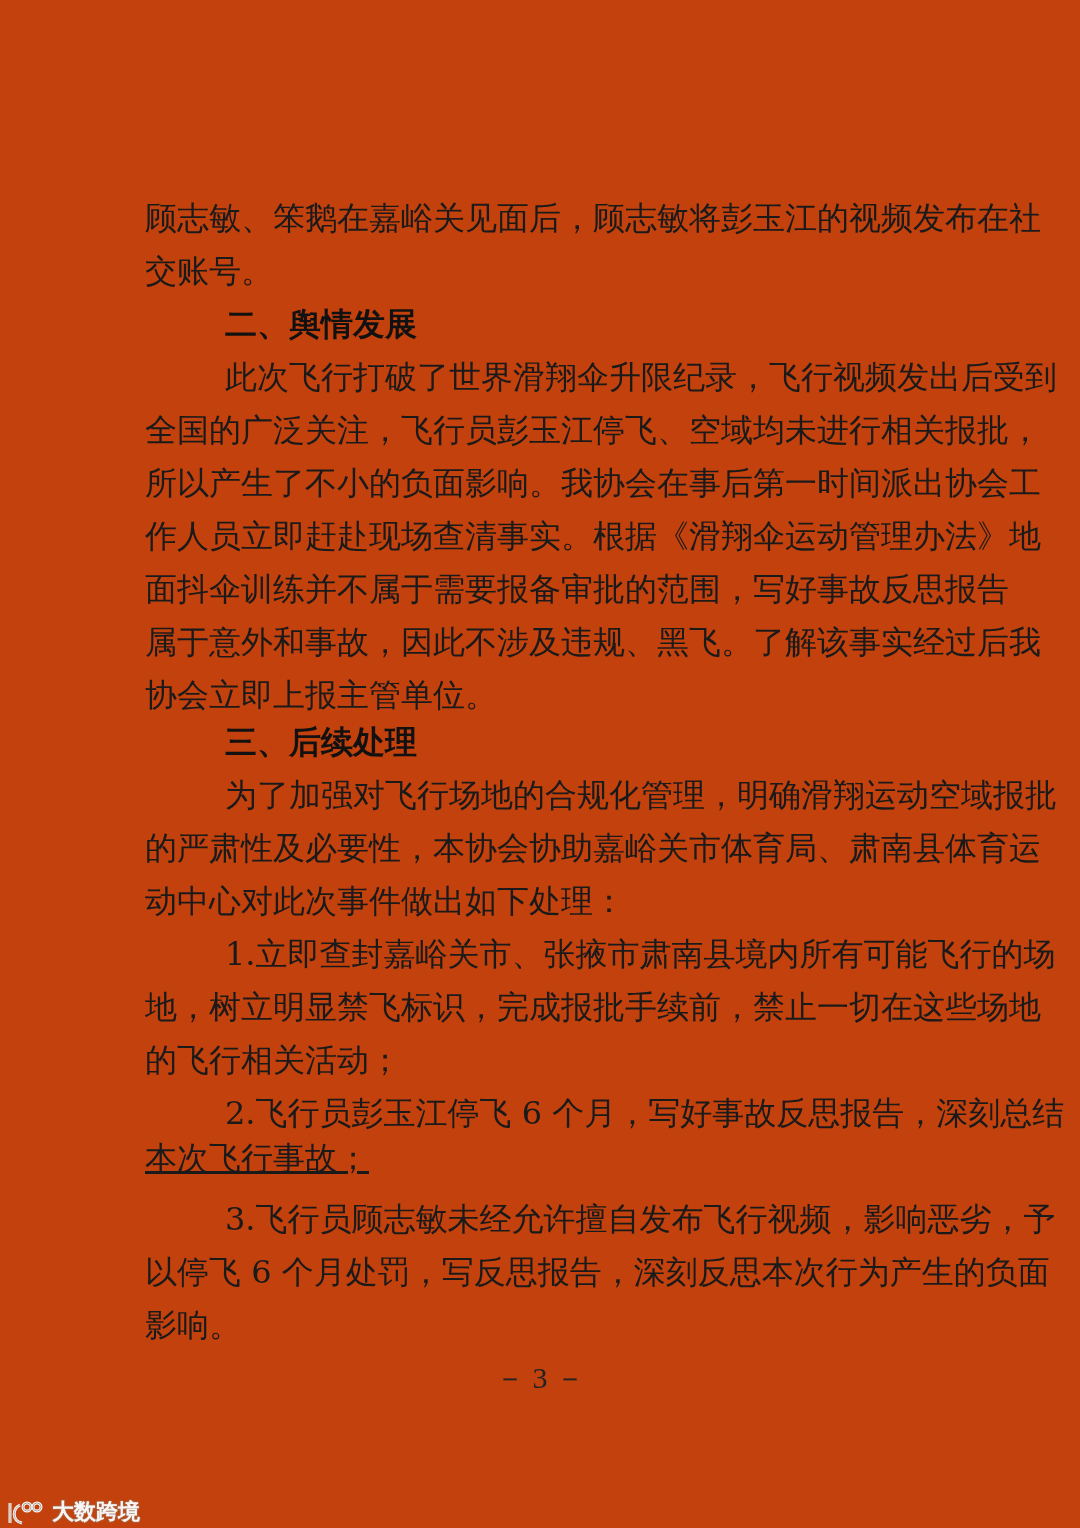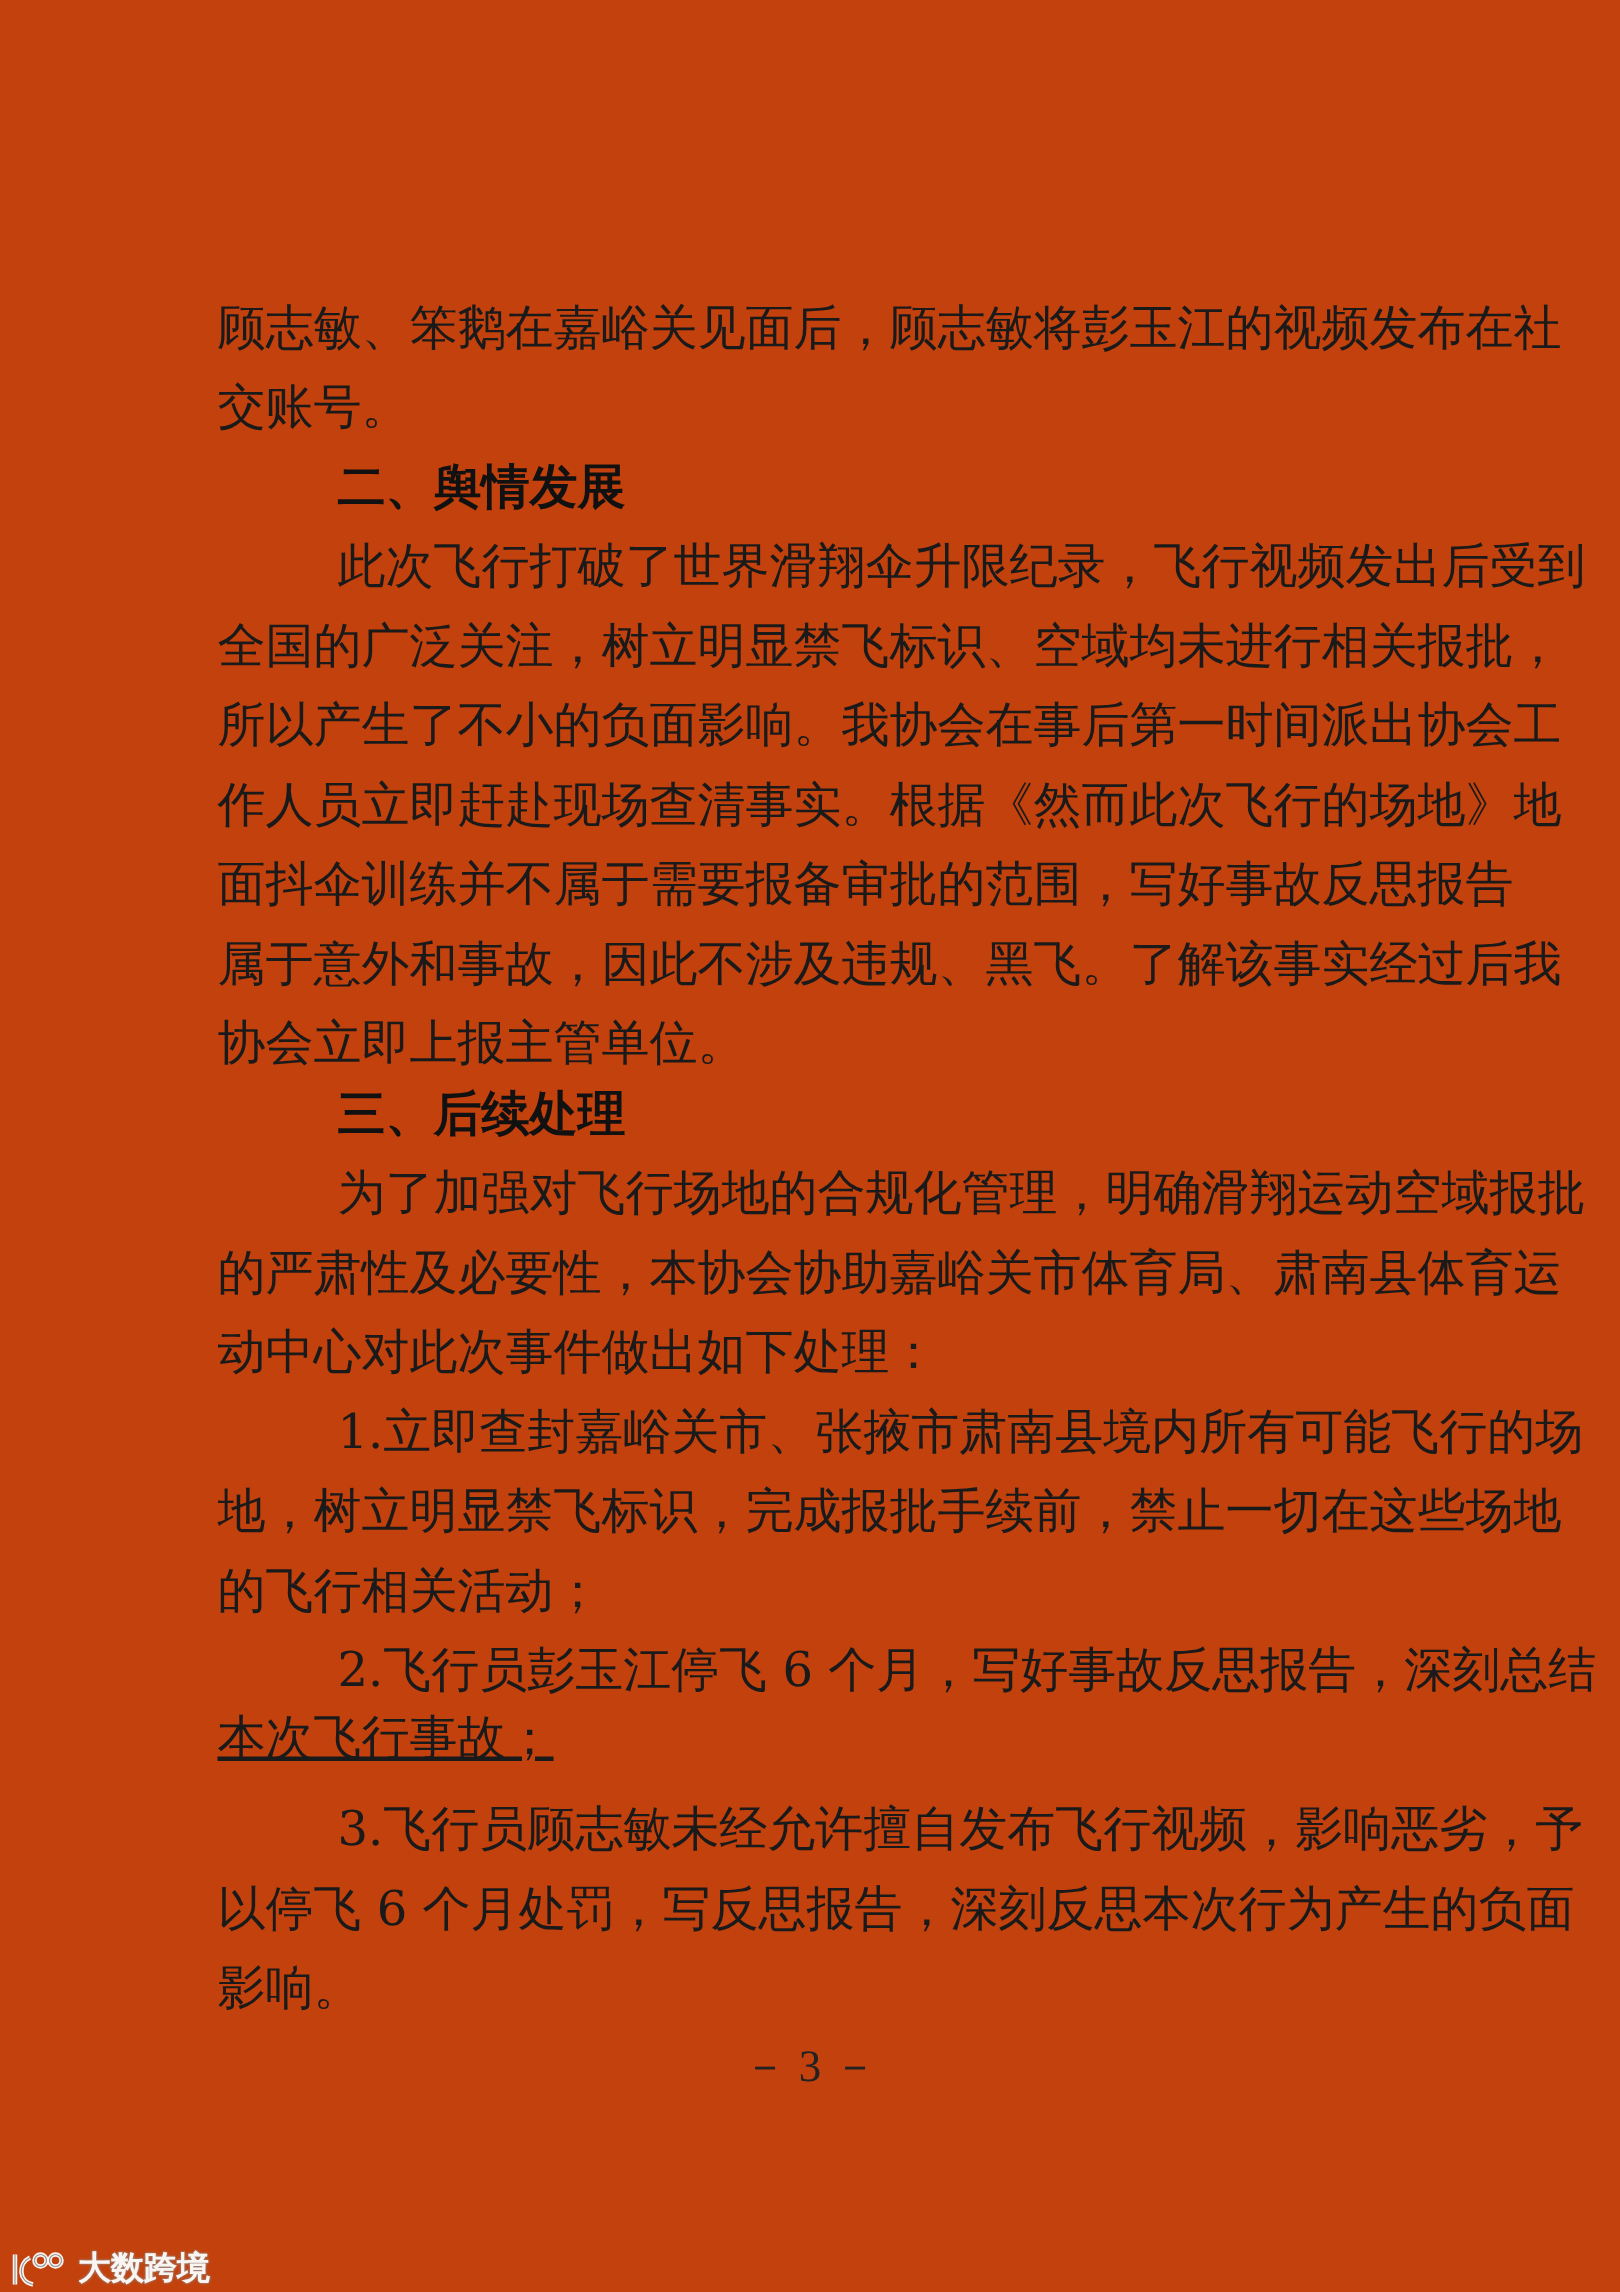"全国的广泛关注，树立明显禁飞标识、空域均未进行相关报批，" div.line { text: 树立明显禁飞标识 -> 飞行员彭玉江停飞 }
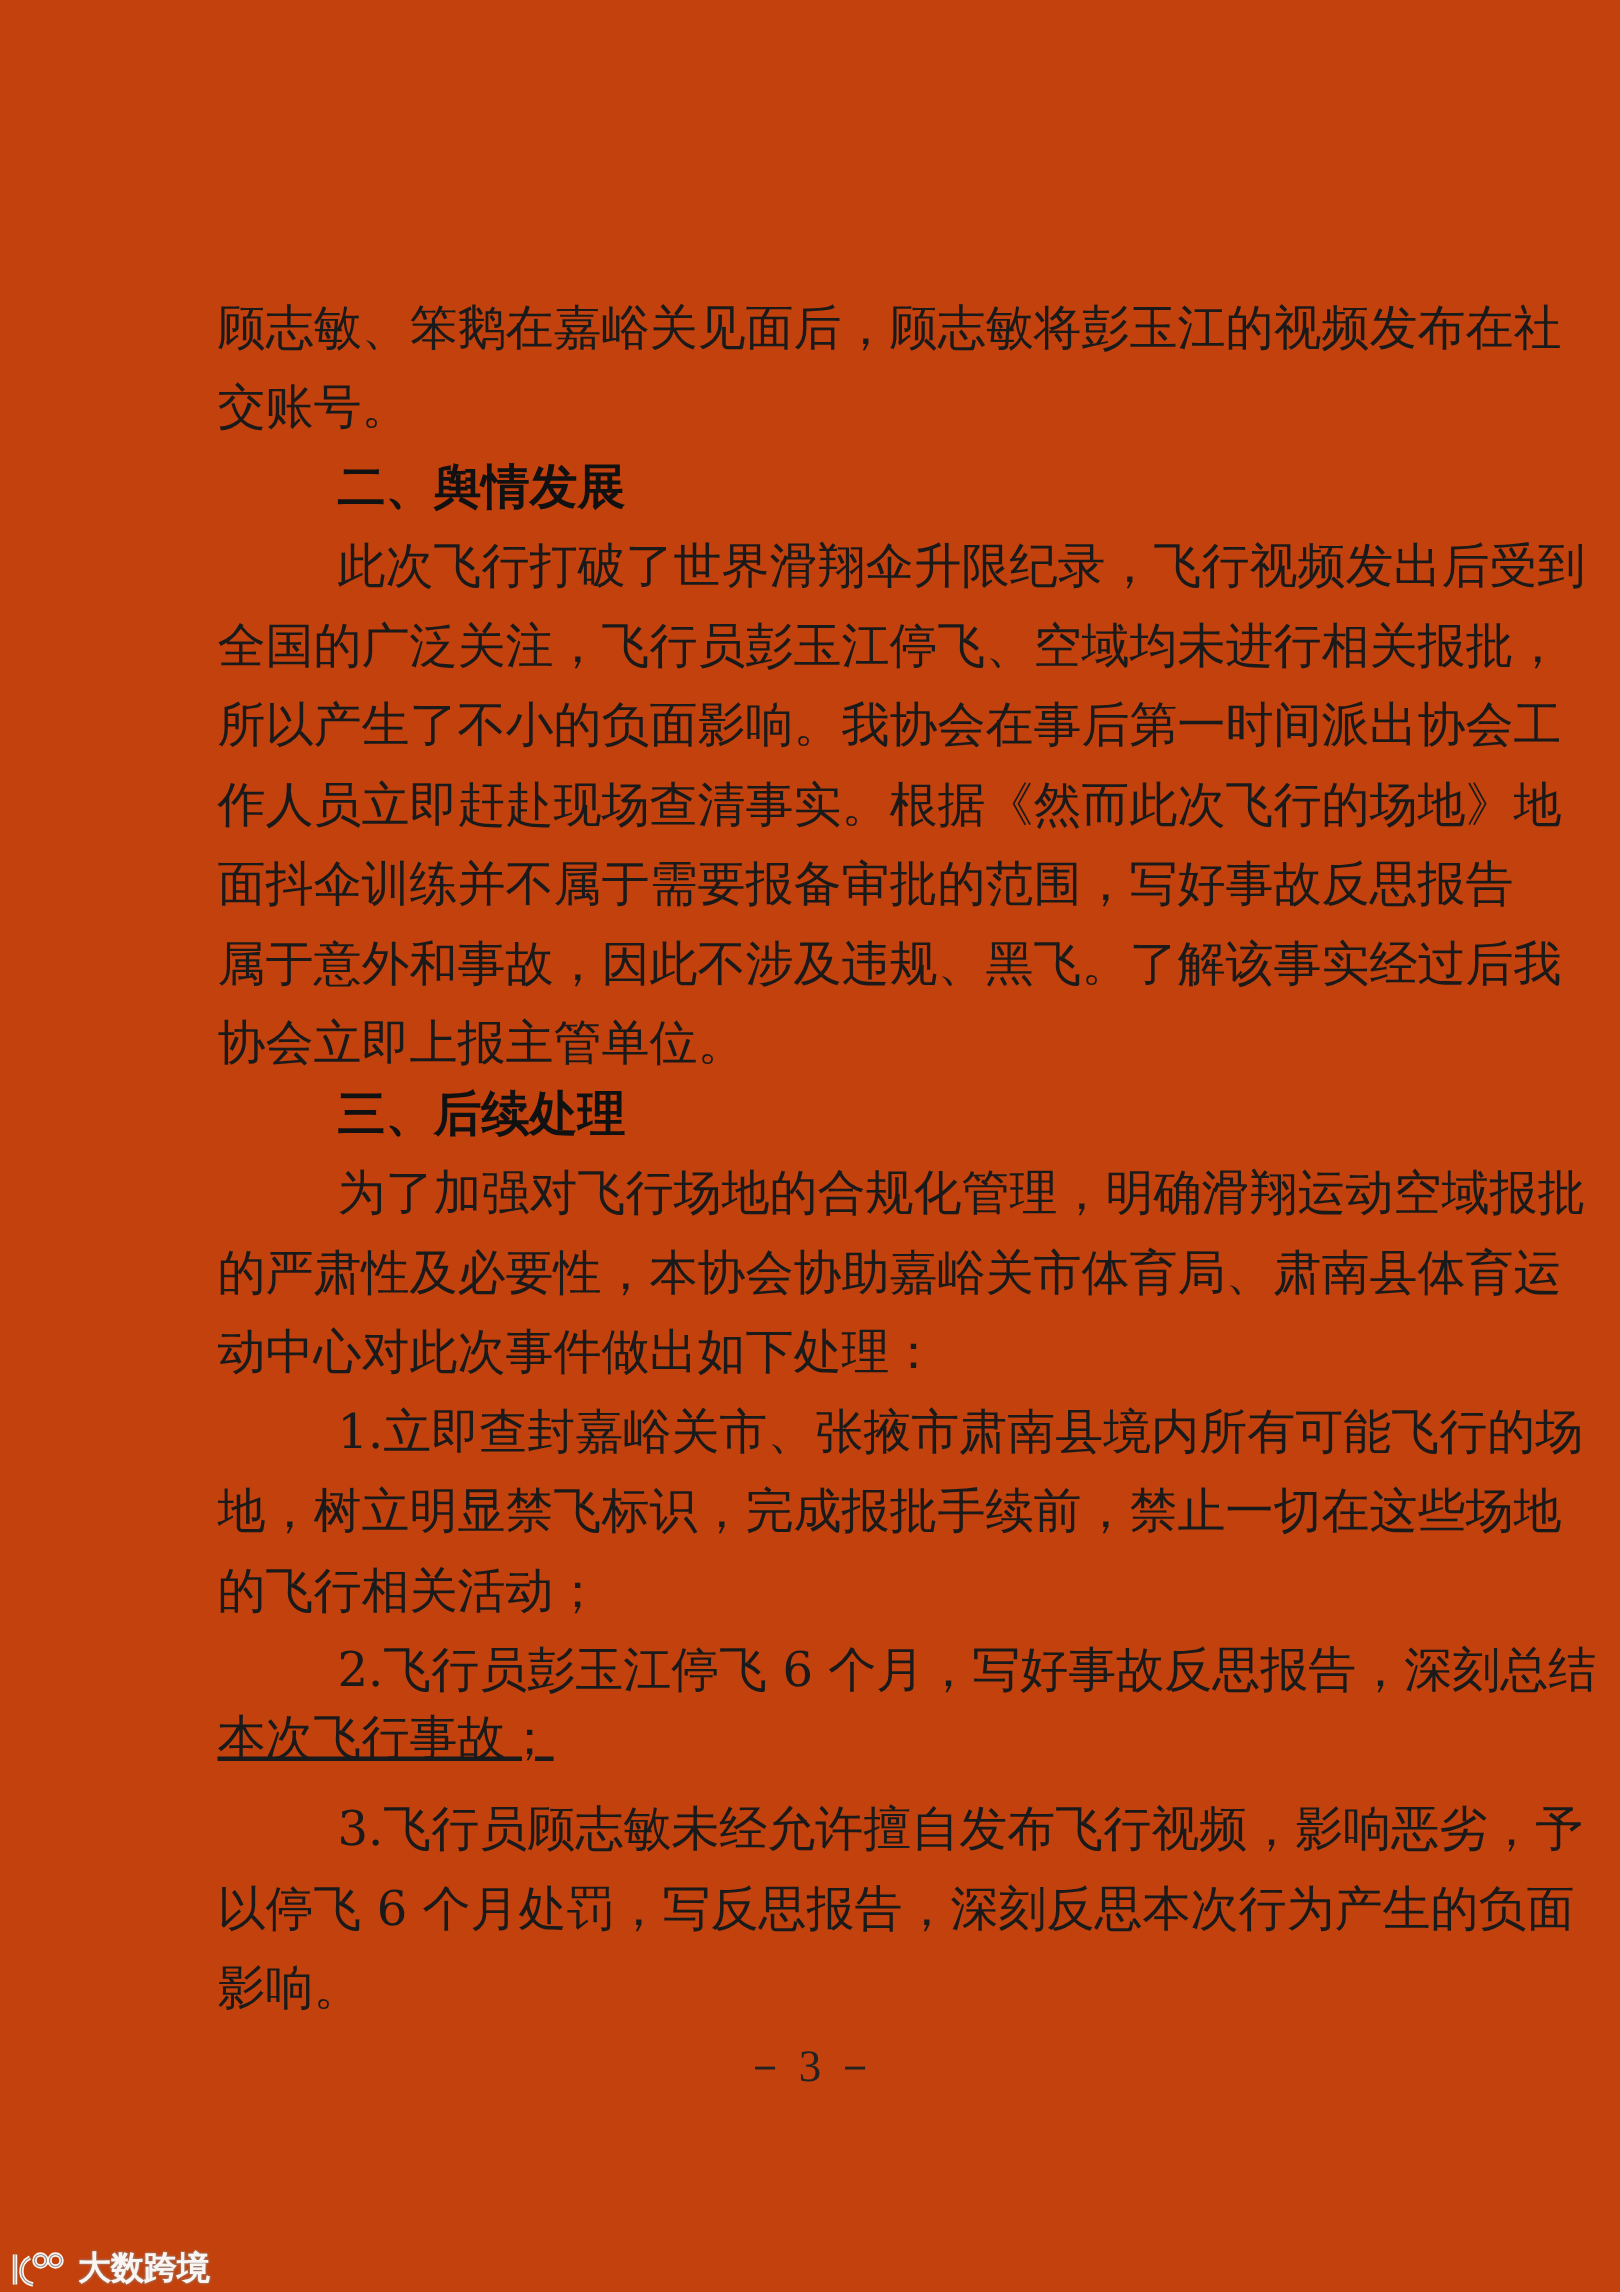"作人员立即赶赴现场查清事实。根据《然而此次飞行的场地》地" div.line { text: 然而此次飞行的场地 -> 滑翔伞运动管理办法 }
